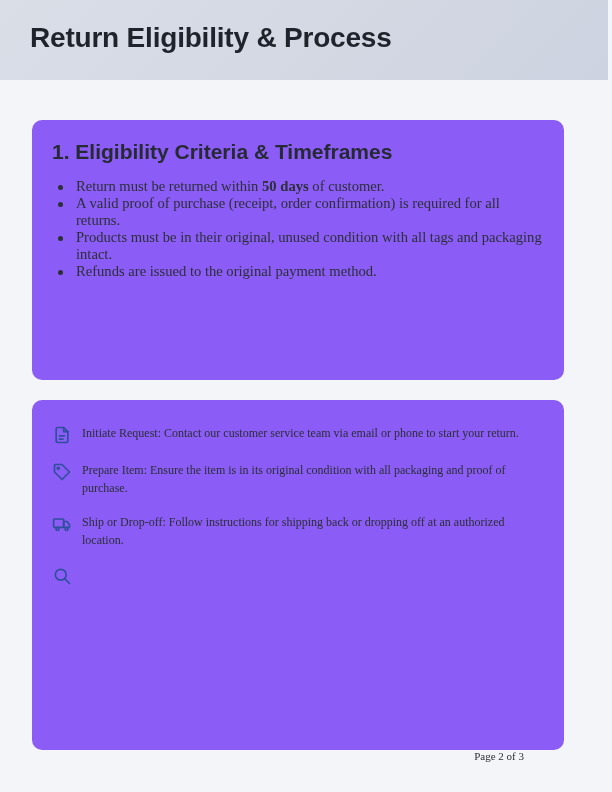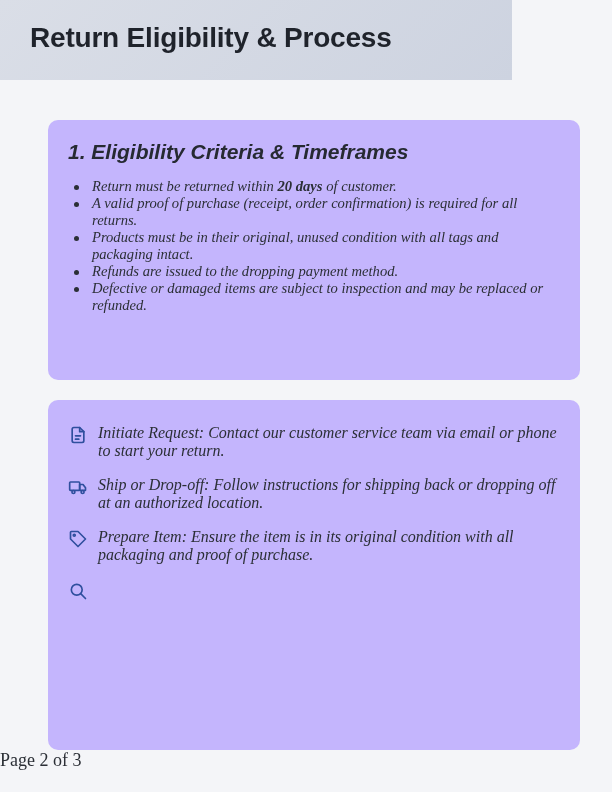"Return Eligibility & Process" .header { width: 512px -> 608px }
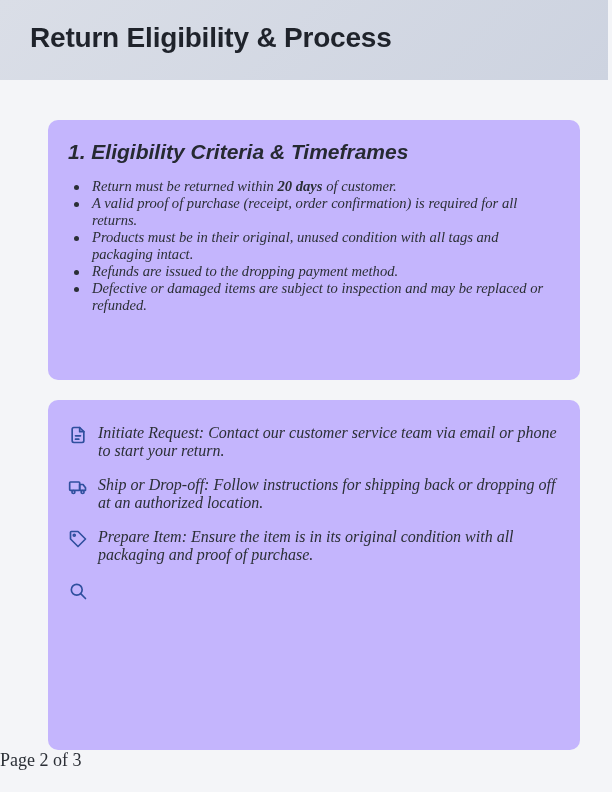"1. Eligibility Criteria & Timeframes" .card { background: #c4b5fd -> #8b5cf6; font-style: italic -> none; left: 48px -> 32px }
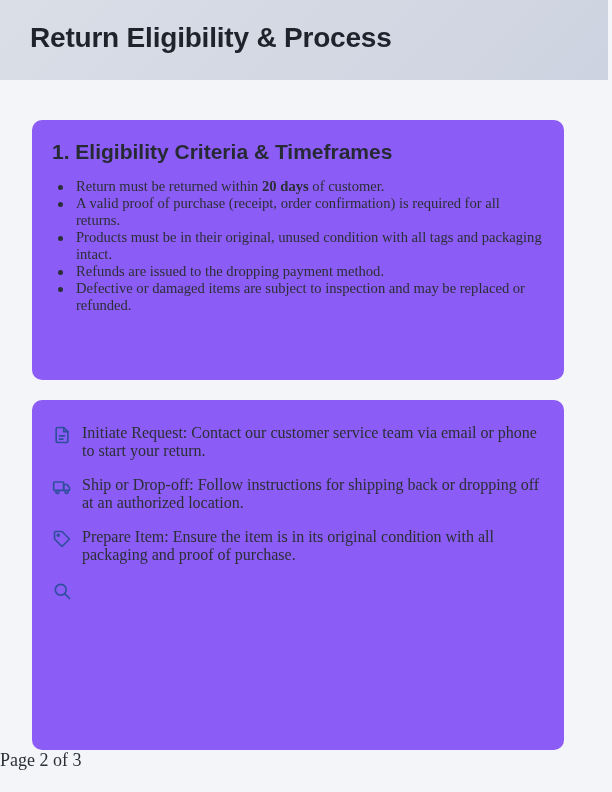"20 days" b { text: 20 -> 50 }
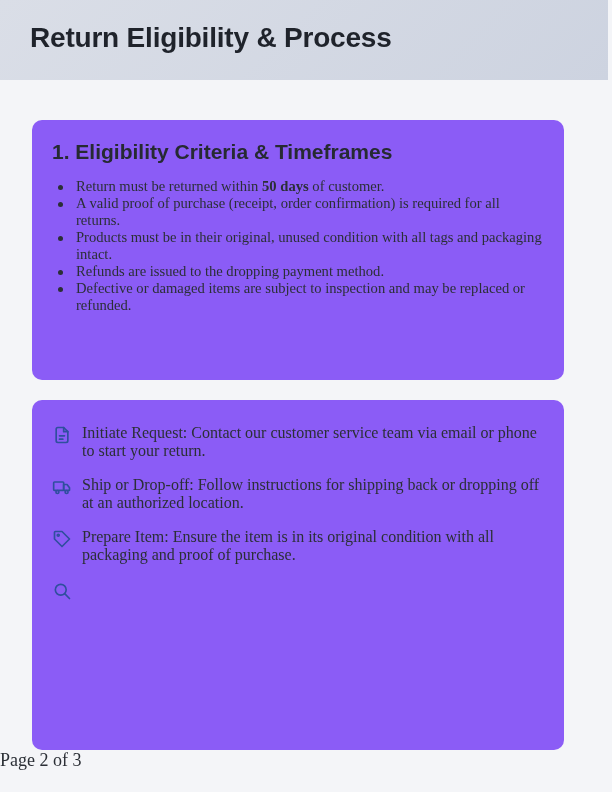"Refunds are issued to the" li { text: dropping -> original }
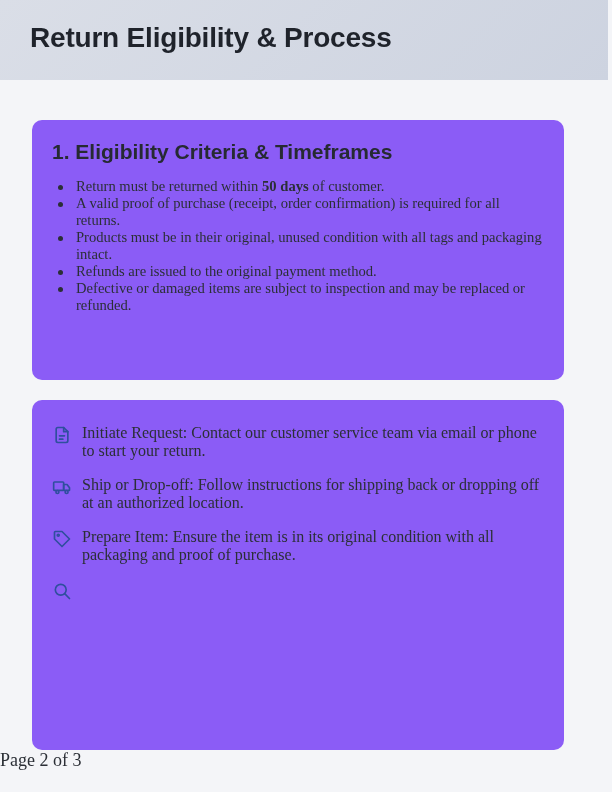"Defective or damaged items are" li { html: <li>Defective or damaged items are subject to inspection and may be replaced or refunded.</li> -> none }
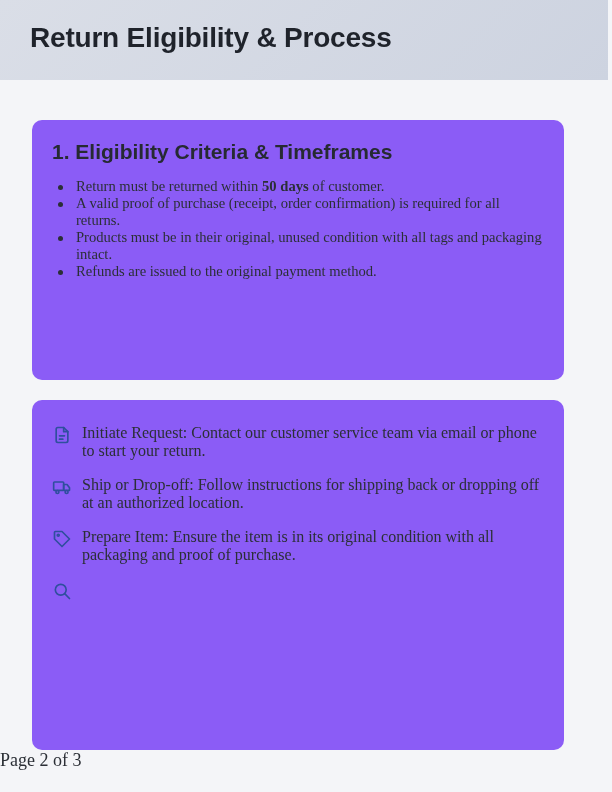"Initiate Request: Contact our customer" .step .txt { font-size: 16px -> 12px }
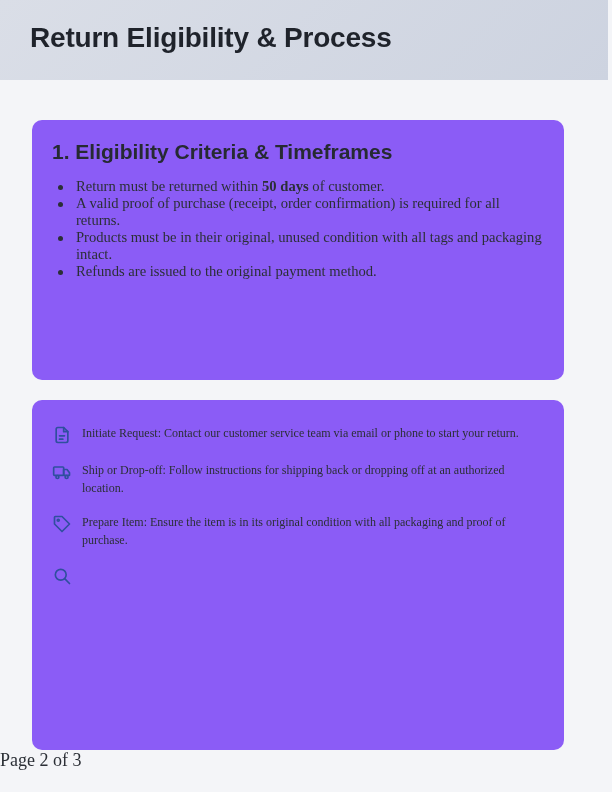"Ship or Drop-off: Follow instructions" div.step { order: before "Prepare Item: Ensure the item" -> after "Prepare Item: Ensure the item" }
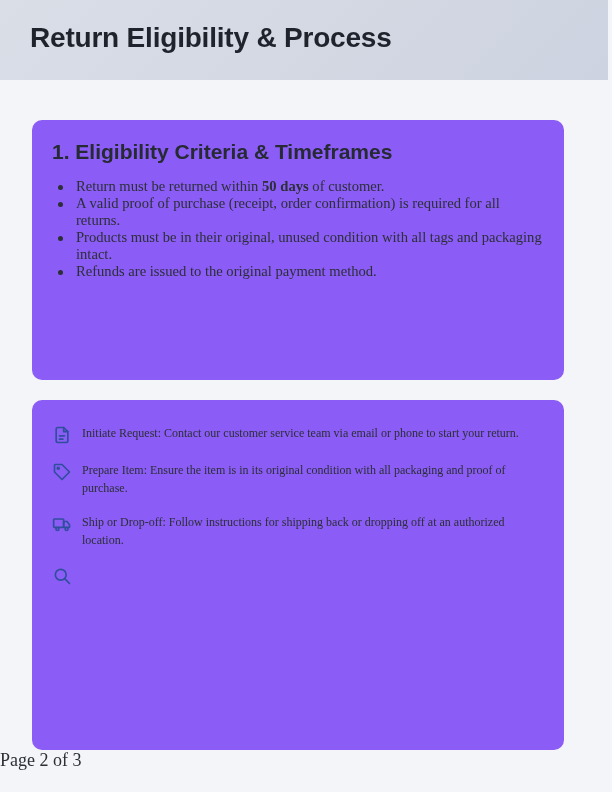"Page 2 of 3" .footer { font-size: 18px -> 11px; text-align: left -> right }
